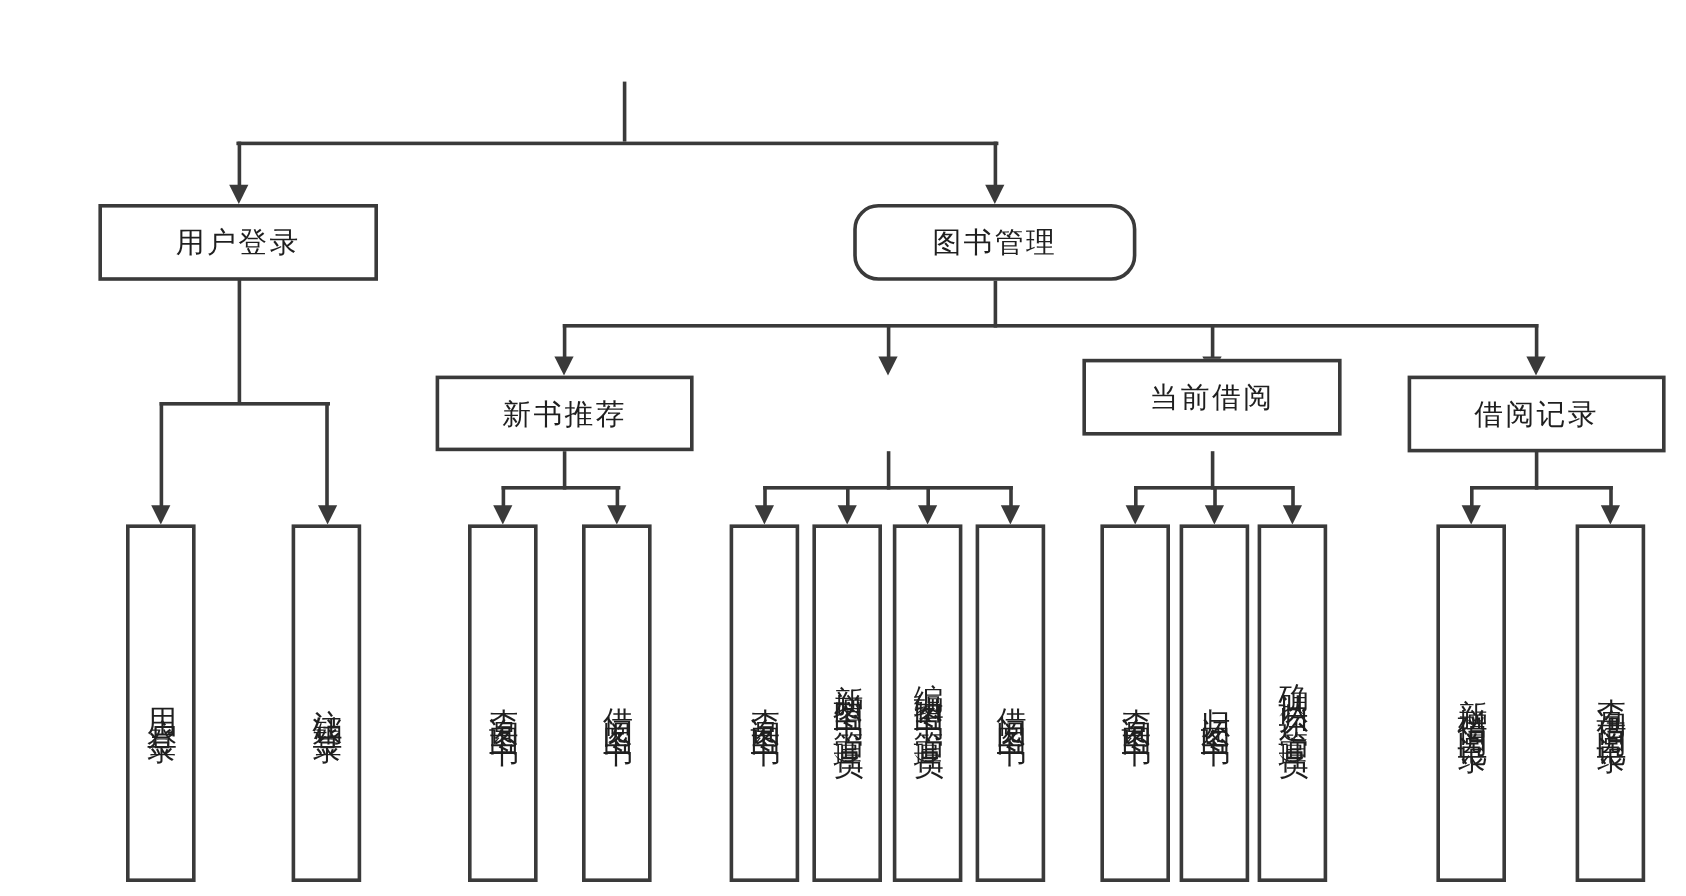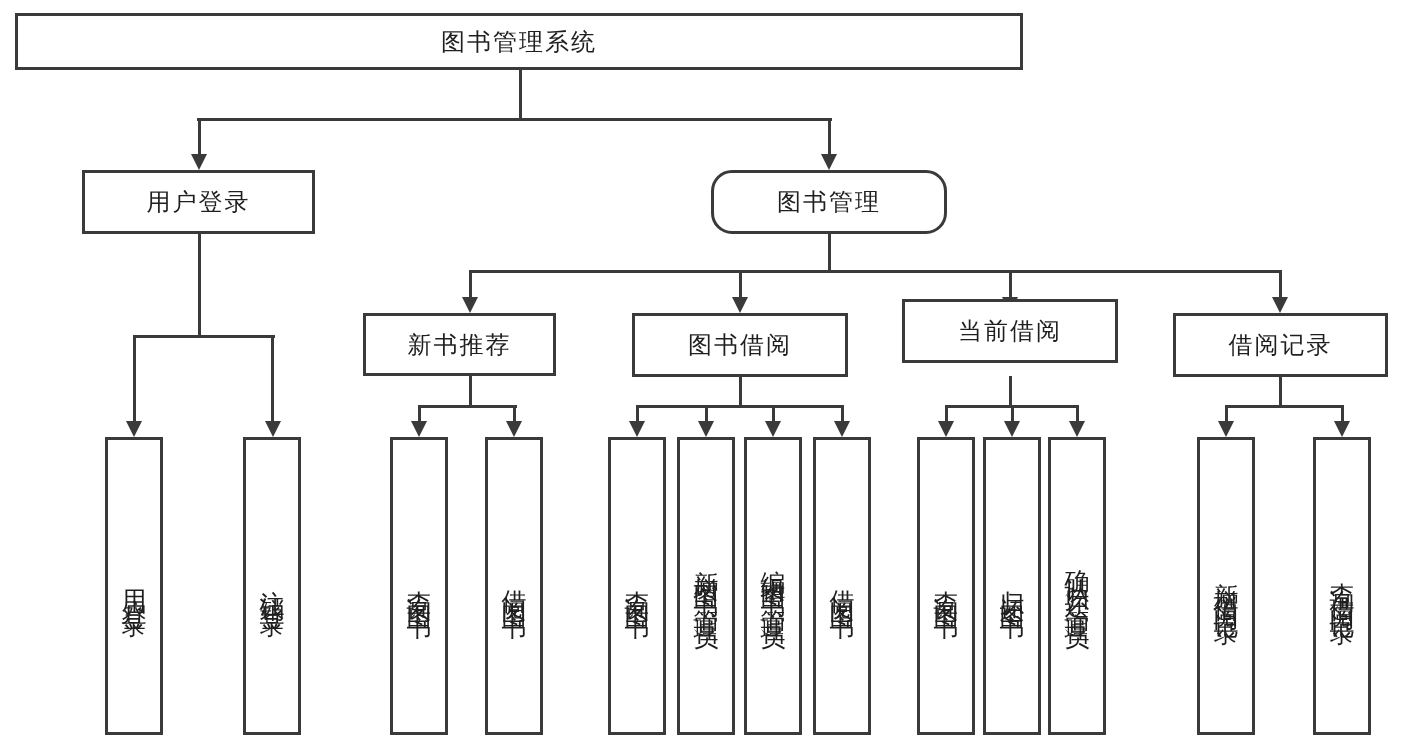"图书管理系统" div.hbox { html: <div> <span>图书管理系统</span> </div> -> none }
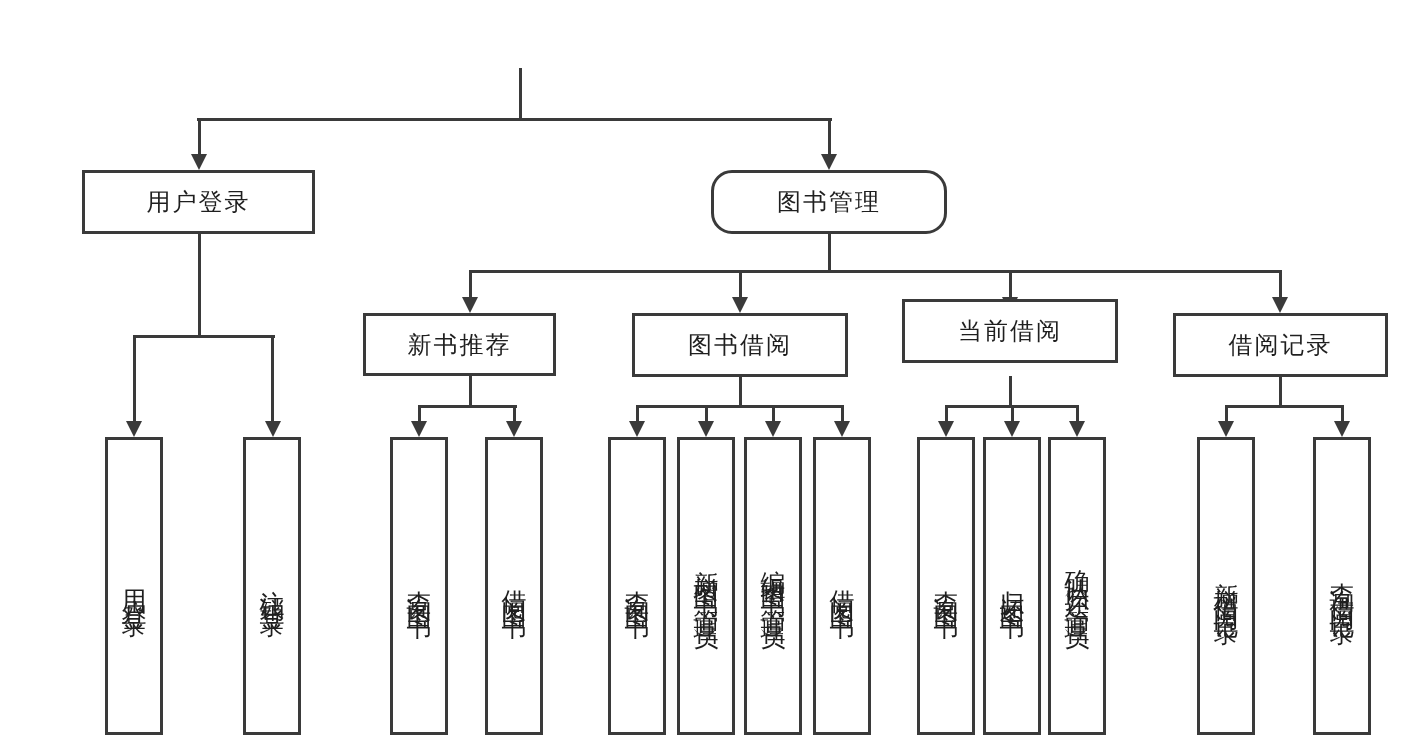"新书推荐" div.hbox { width: 193px -> 215px }
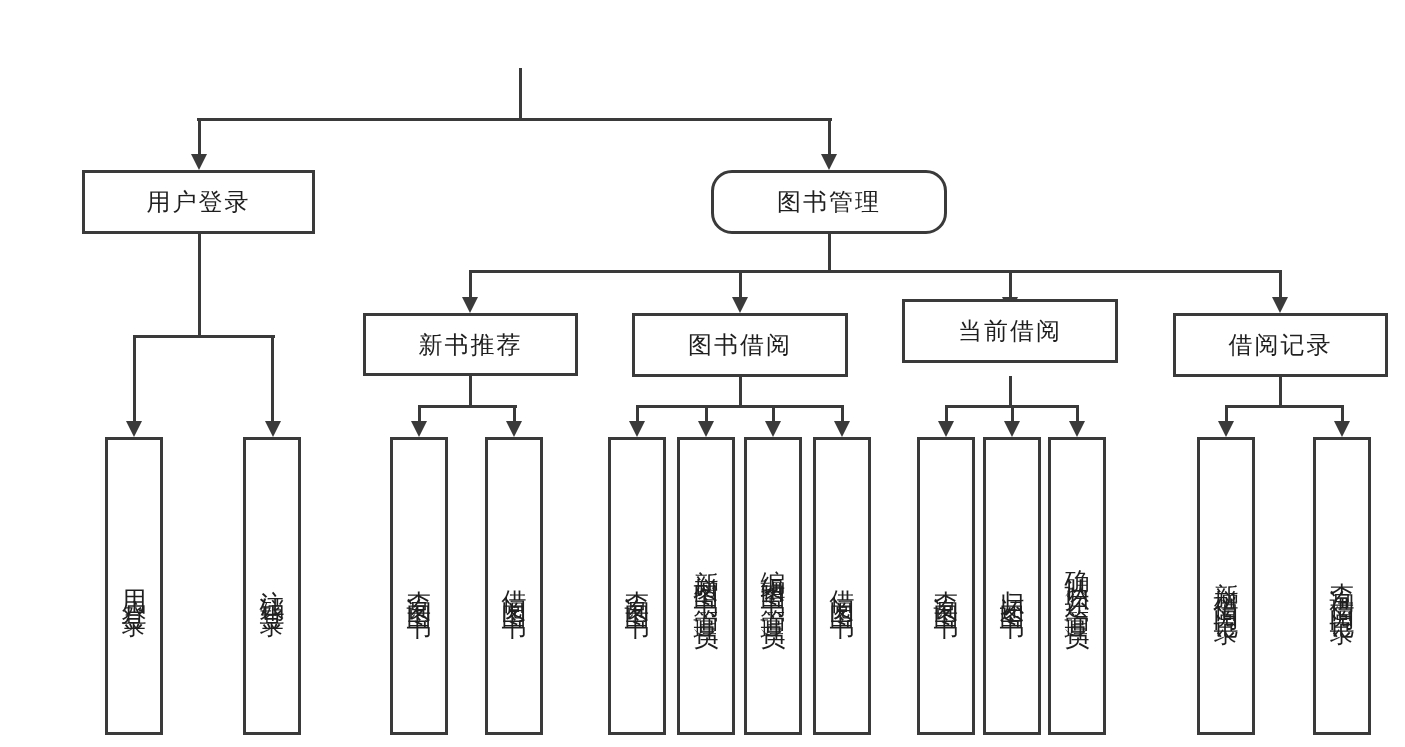"图书借阅" div.hbox { html: <div> <span>图书借阅</span> </div> -> none }
